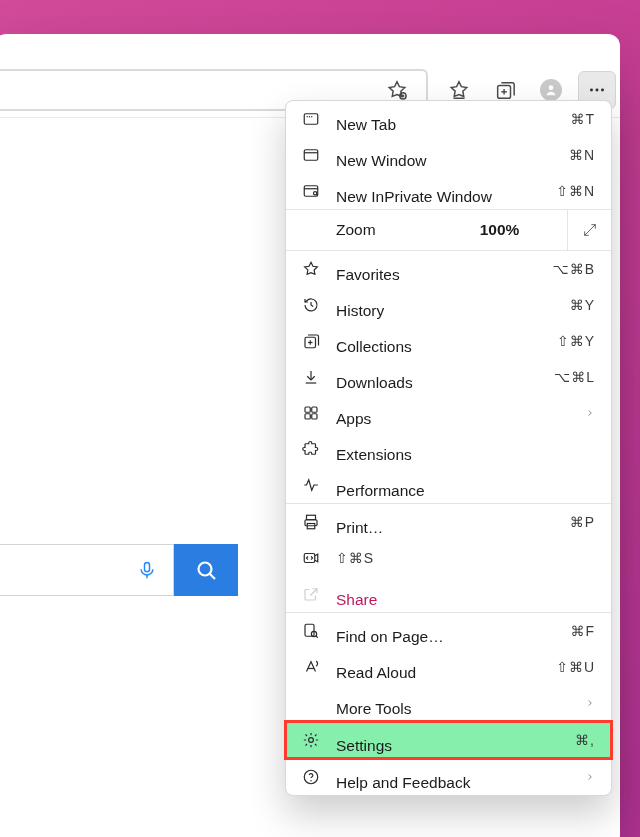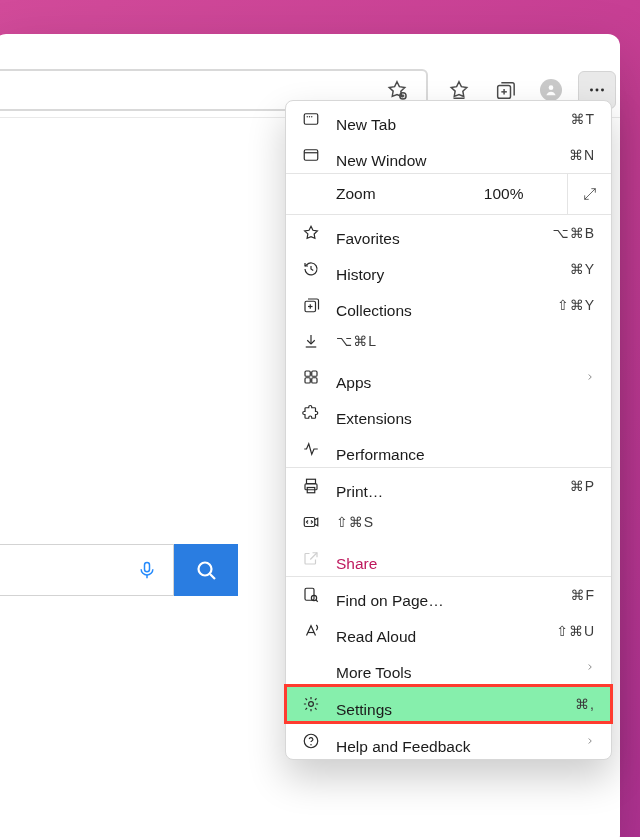"New InPrivate Window" div.menu-item { html: none -> <div> <span> <svg> <rect></rect> <line></line> <circle></circle> <path></path> </svg> </span> <span>New InPrivate Window</span> <span>⇧⌘N</span> </div> }
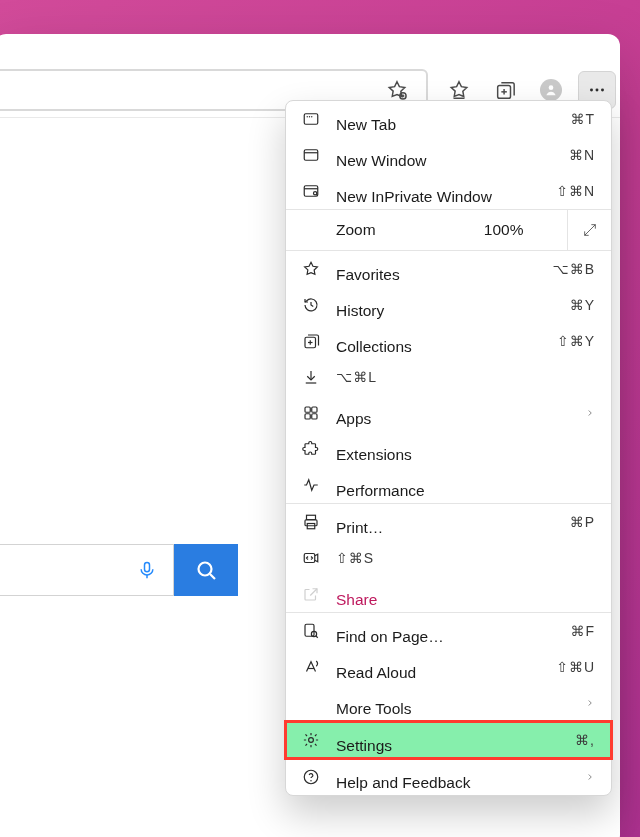"100%" .zoom-row .zoom-ctrl span.val { font-weight: none -> bold; text-align: right -> center }
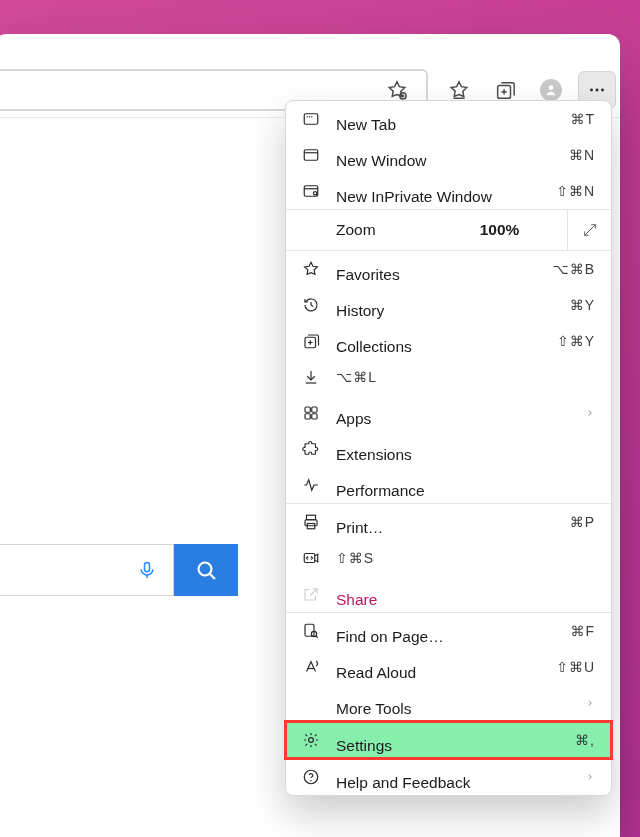"Downloads" span.mi-label { html: none -> <span>Downloads</span> }
